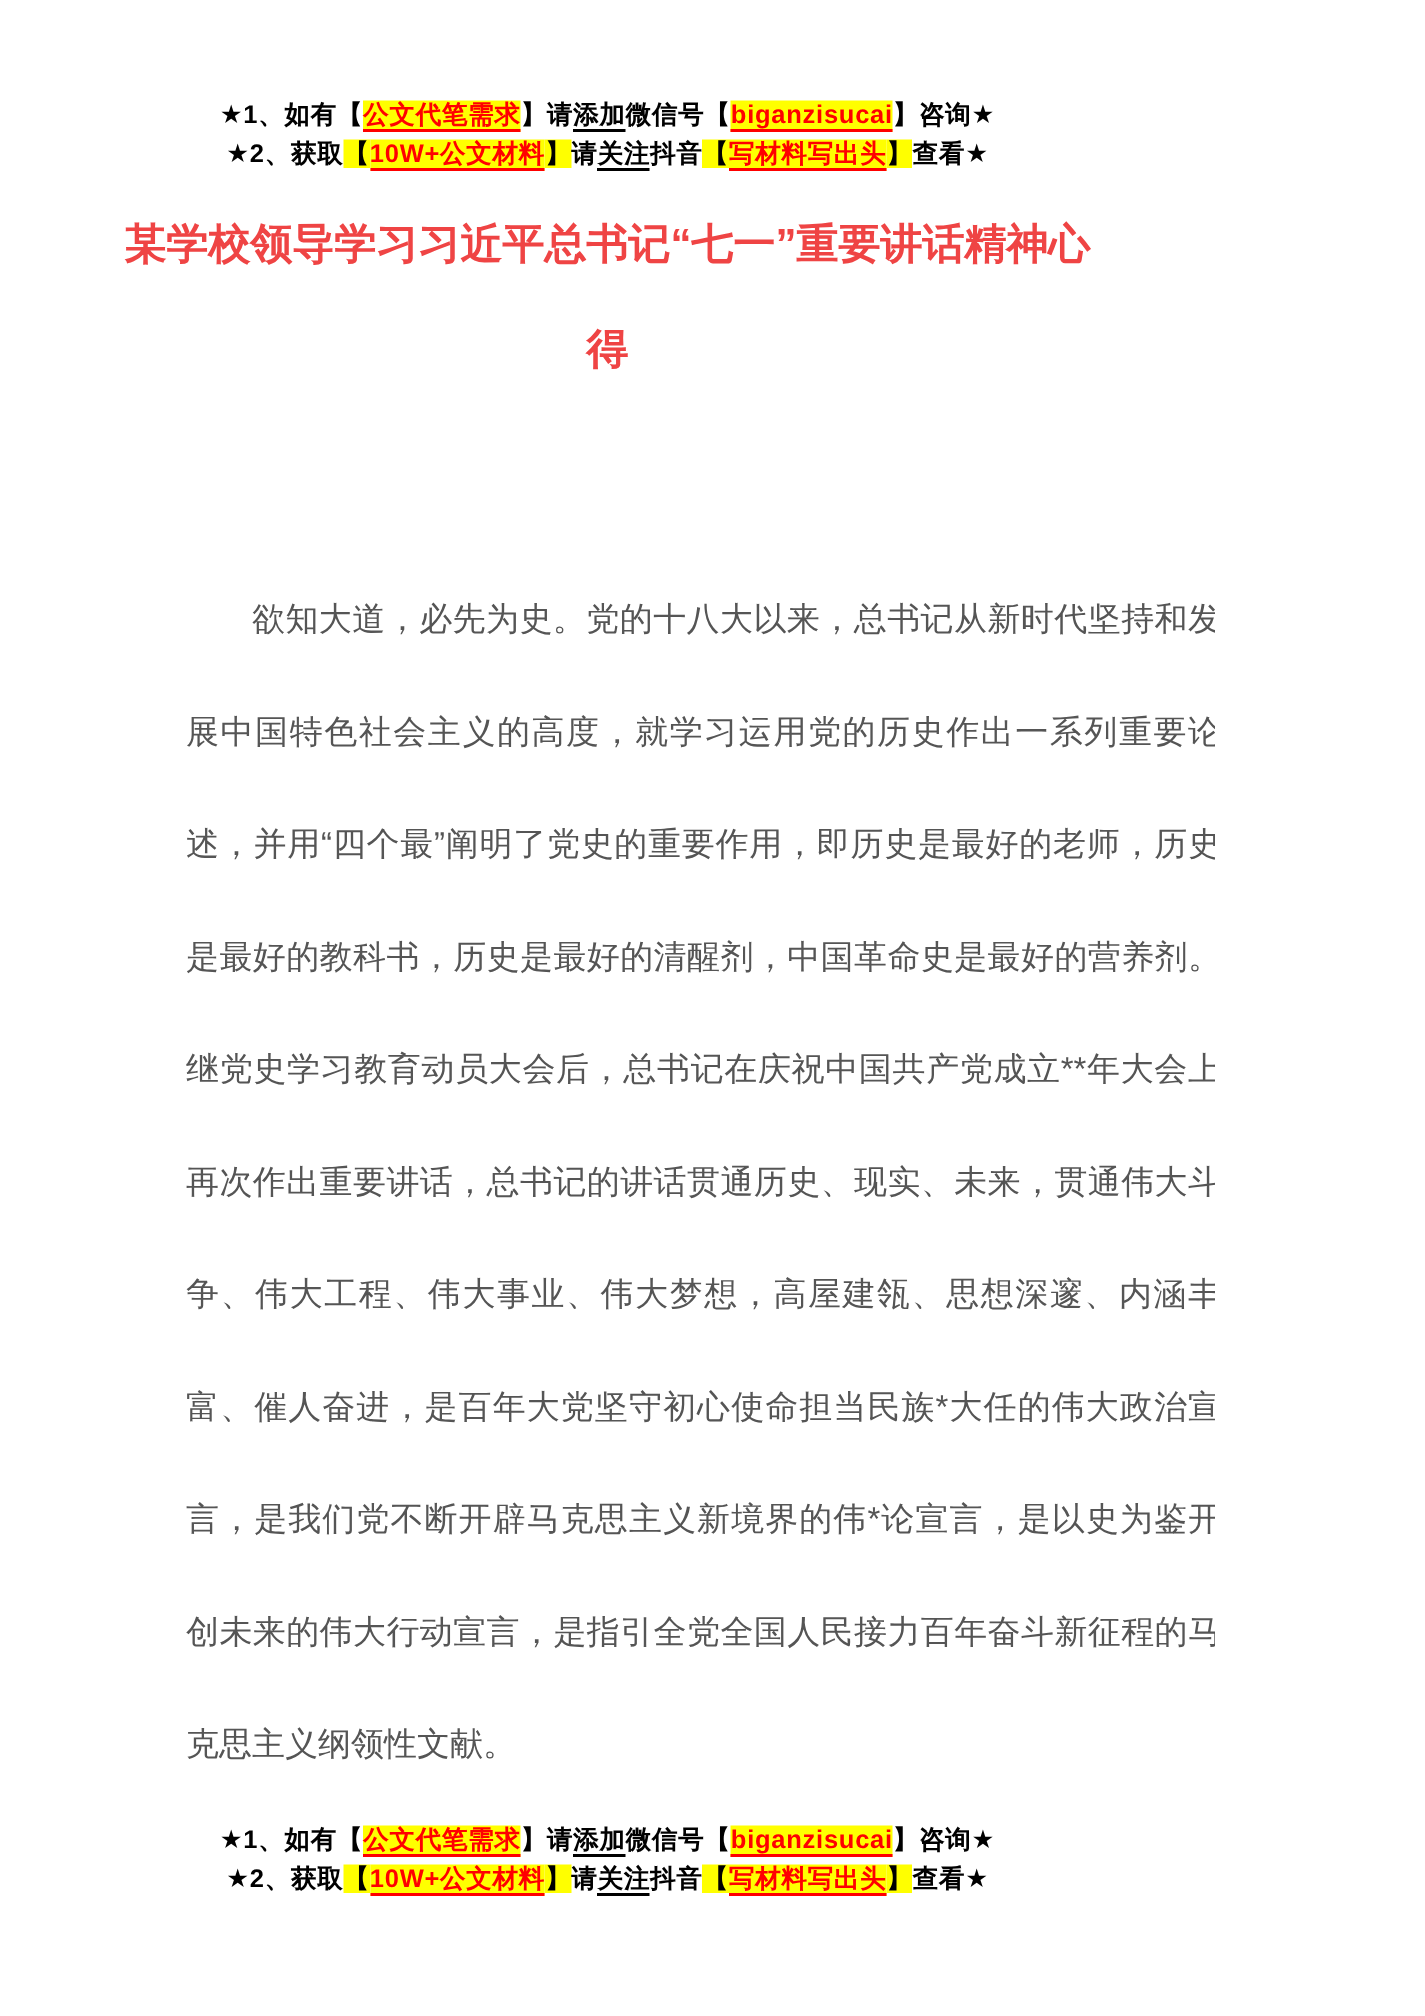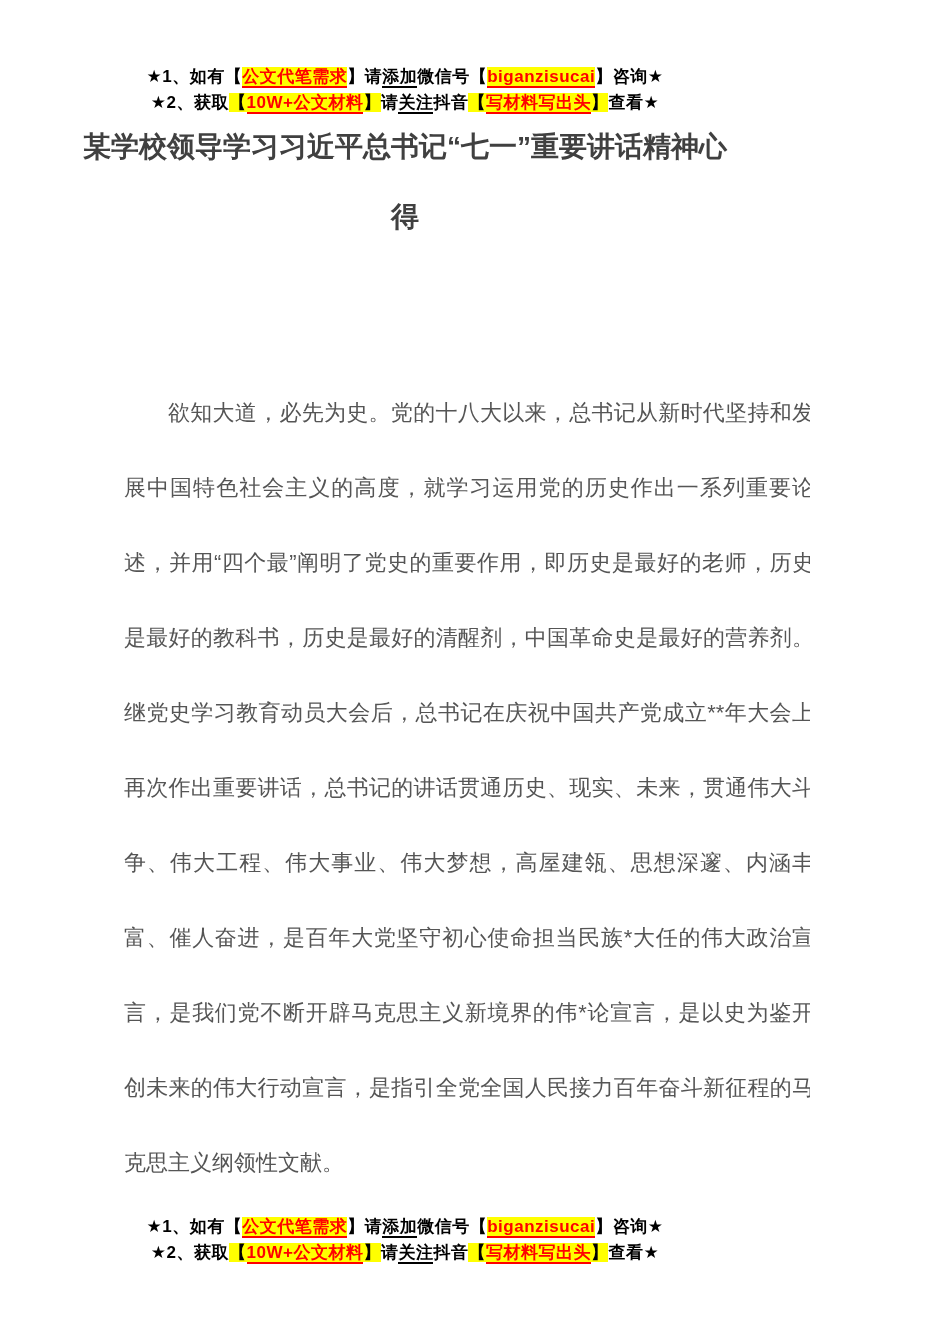"某学校领导学习习近平总书记“七一”重要讲话精神心得" .doc-title { color: #404040 -> #ef4444; top: 112px -> 128px }
